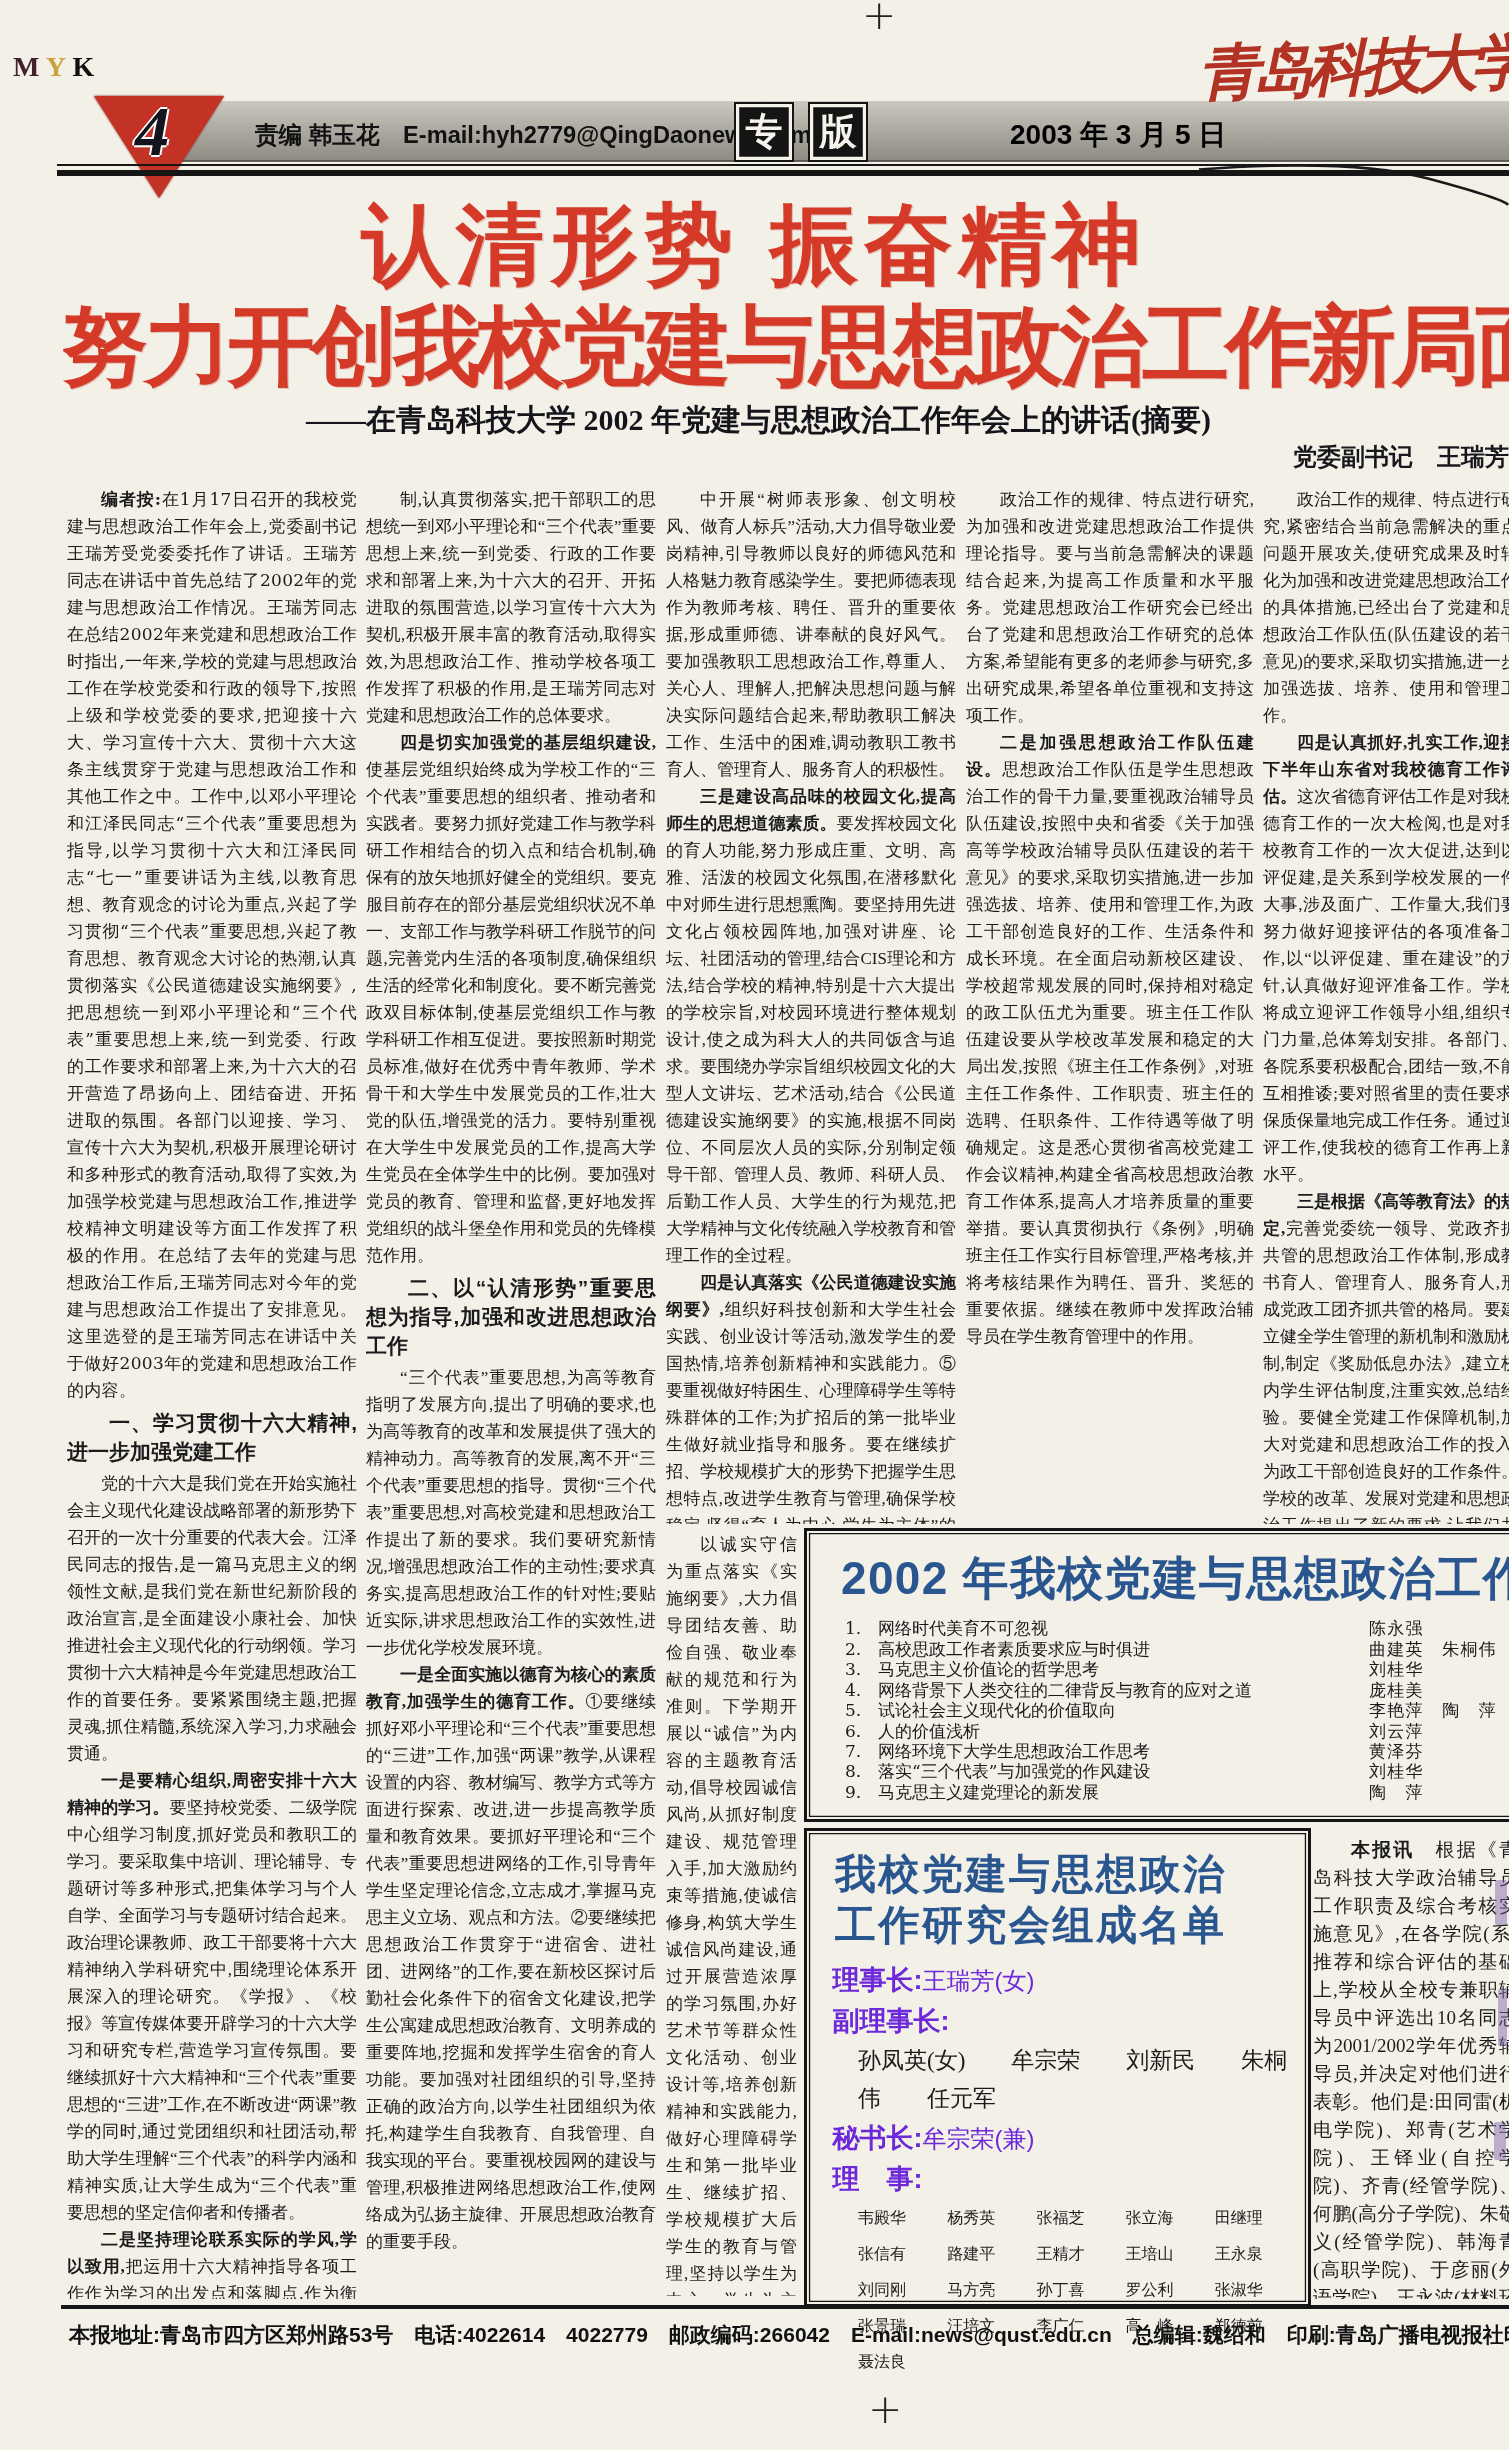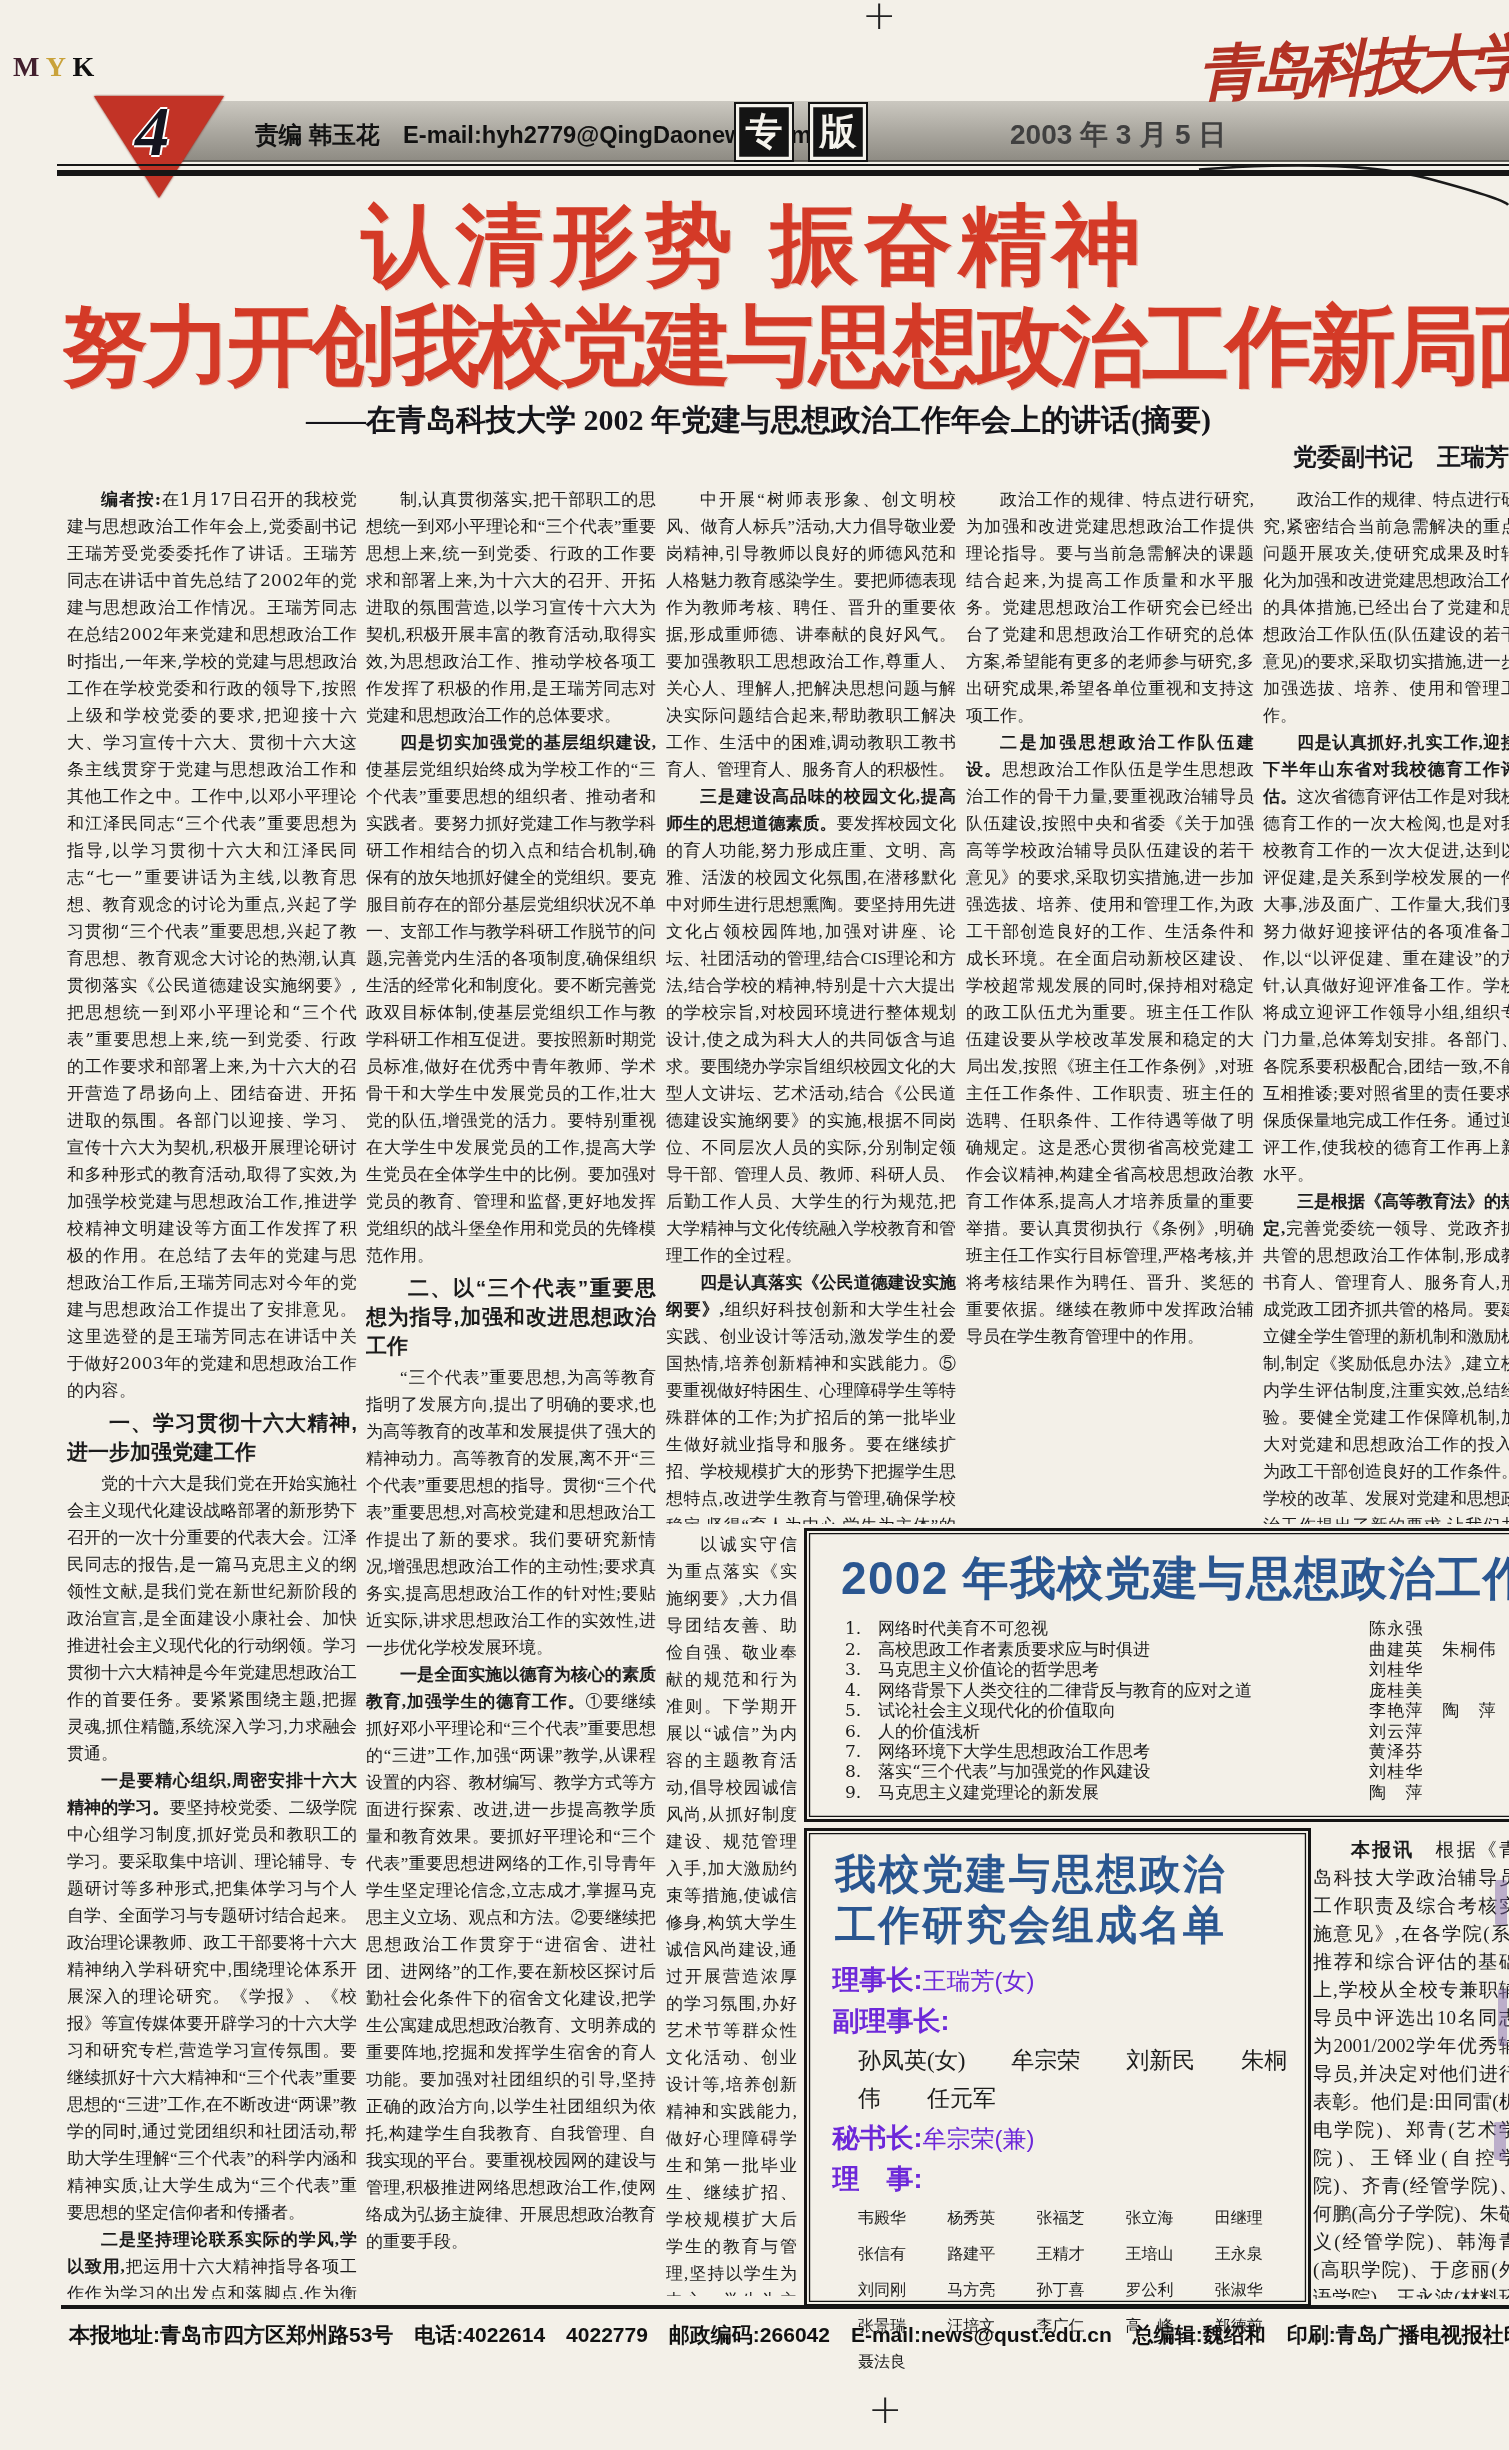"2003 年 3 月 5" .dateline { color: #404040 -> #000000 }
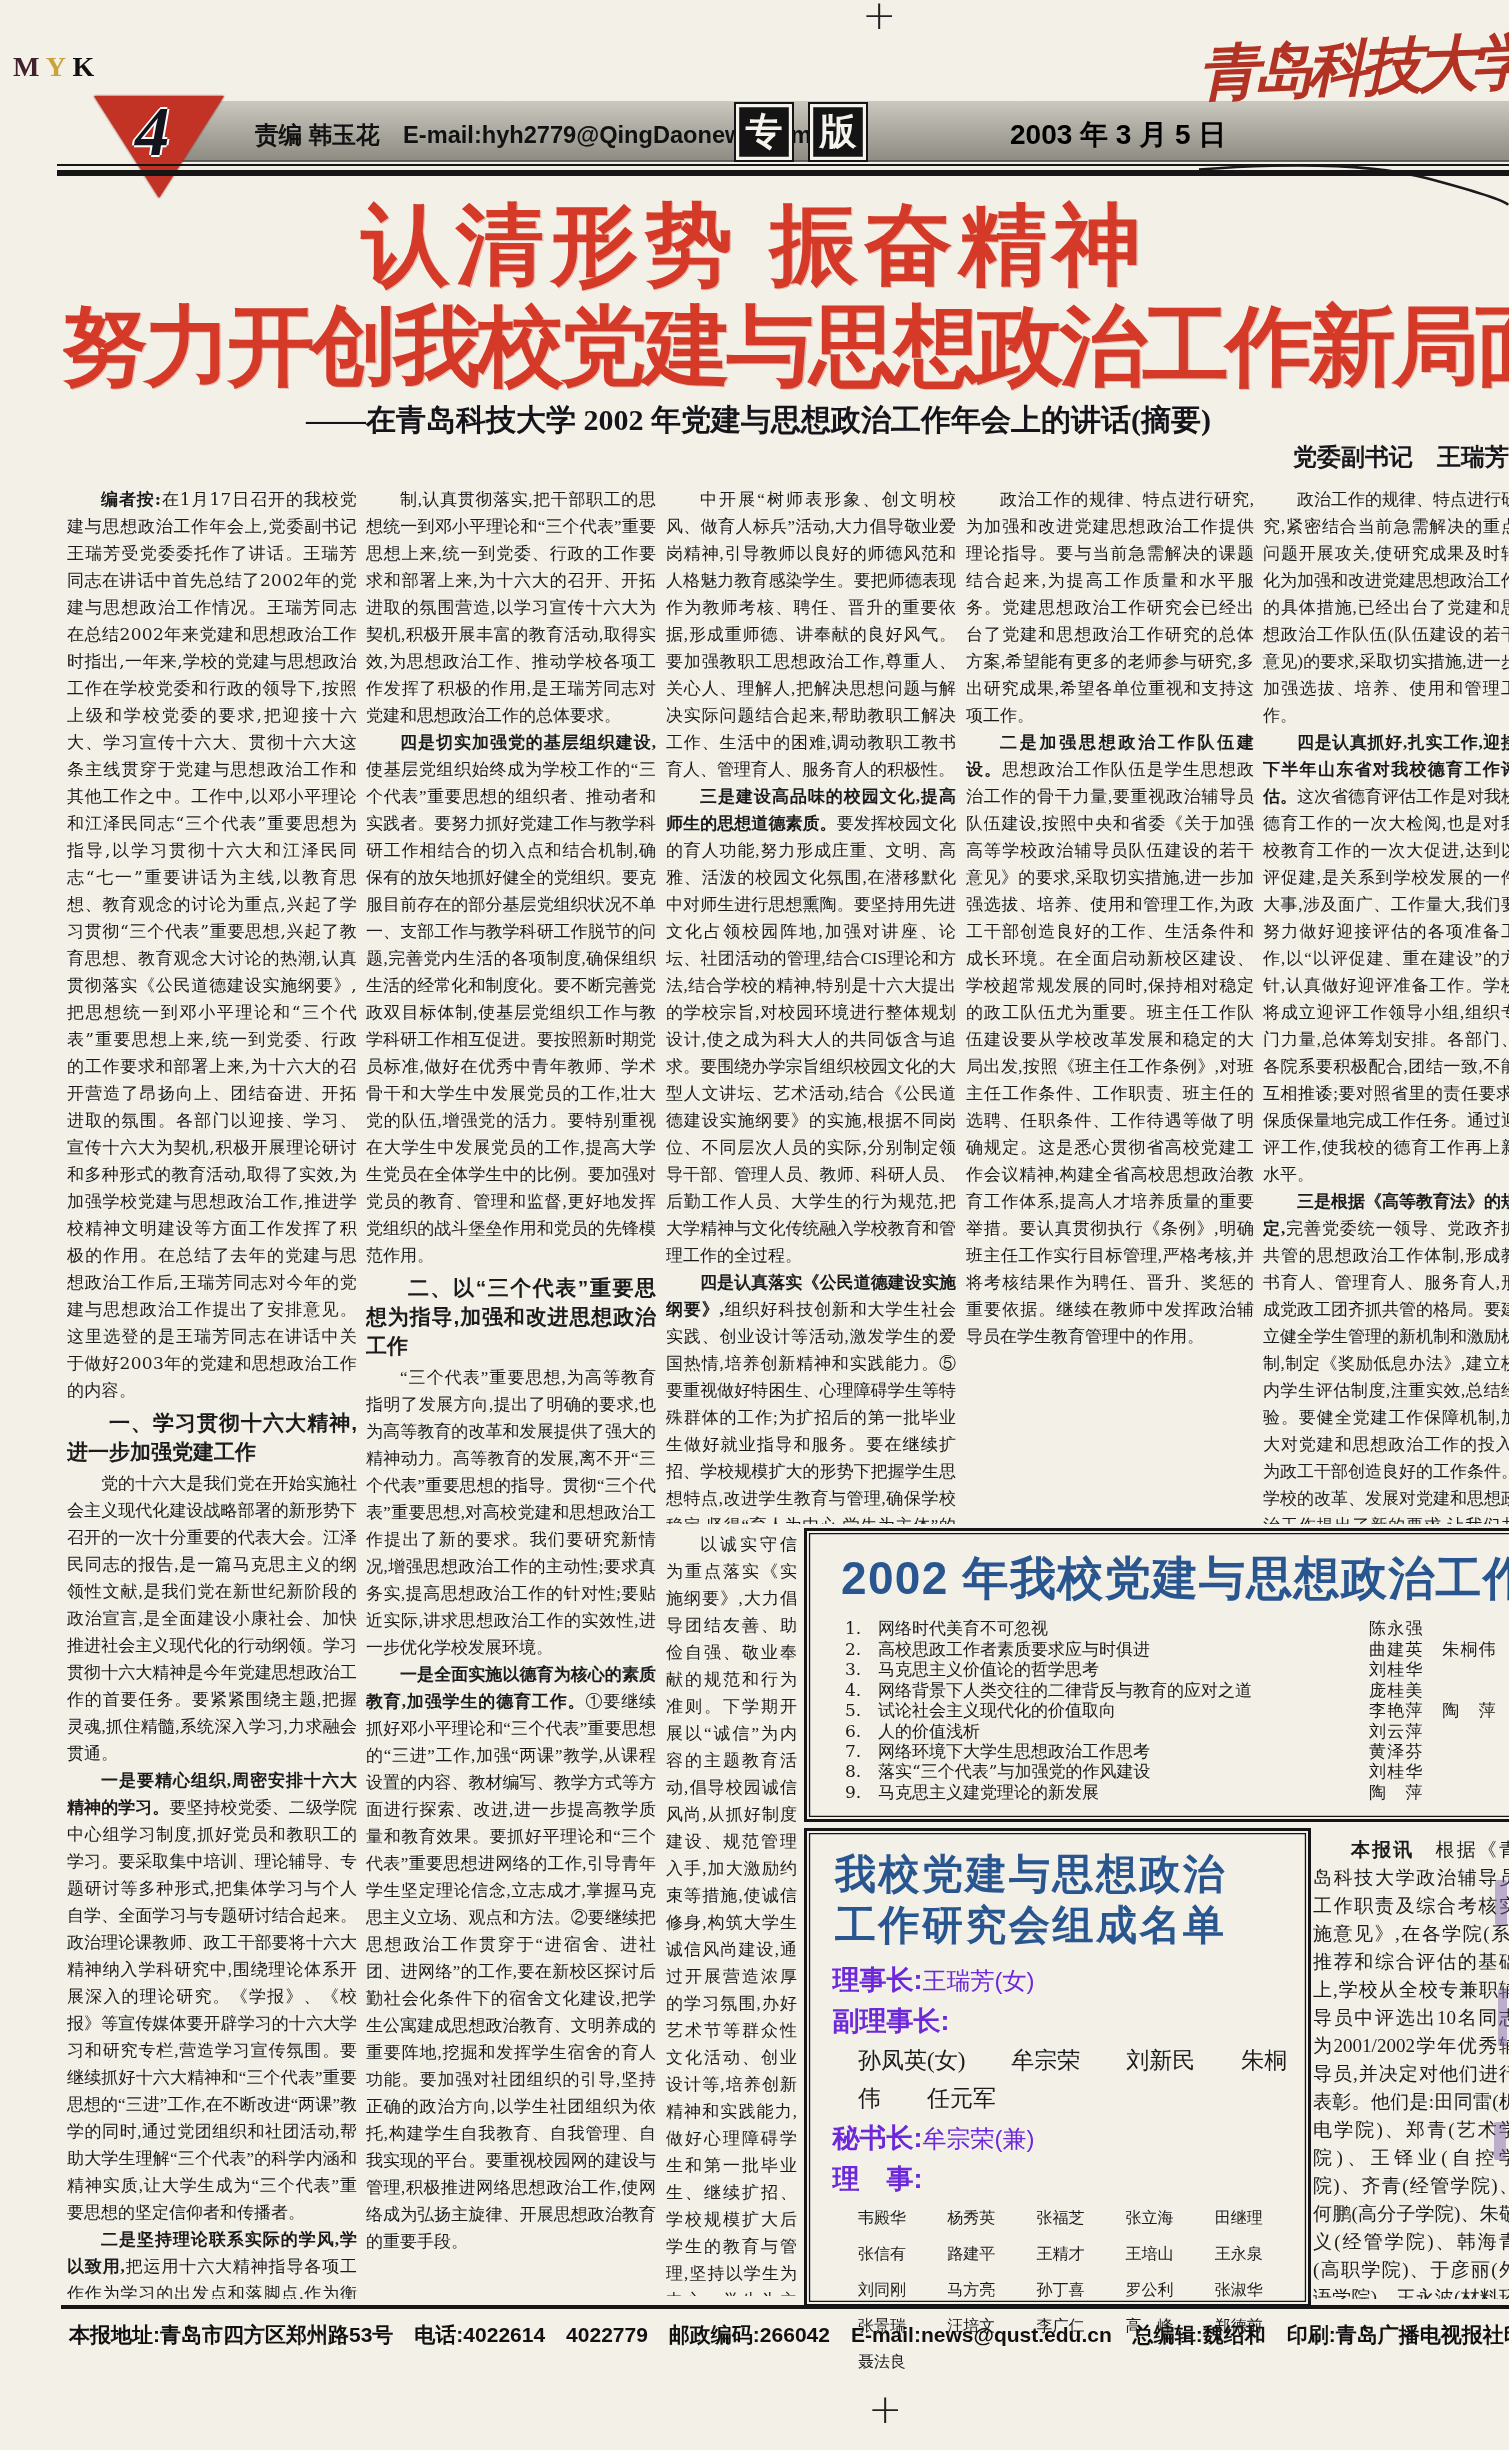"二、以“三个代表”重要思想为指导,加强和改进思想政治工作" p.para { text: 三个代表 -> 认清形势 }
